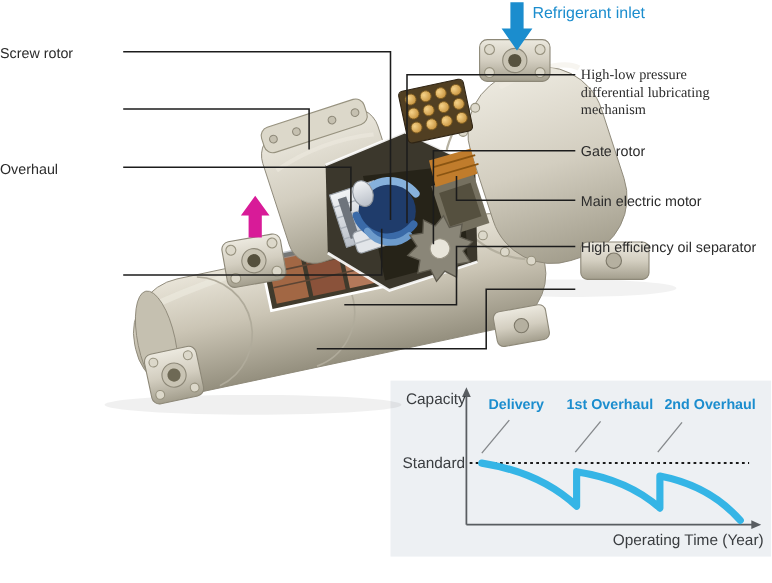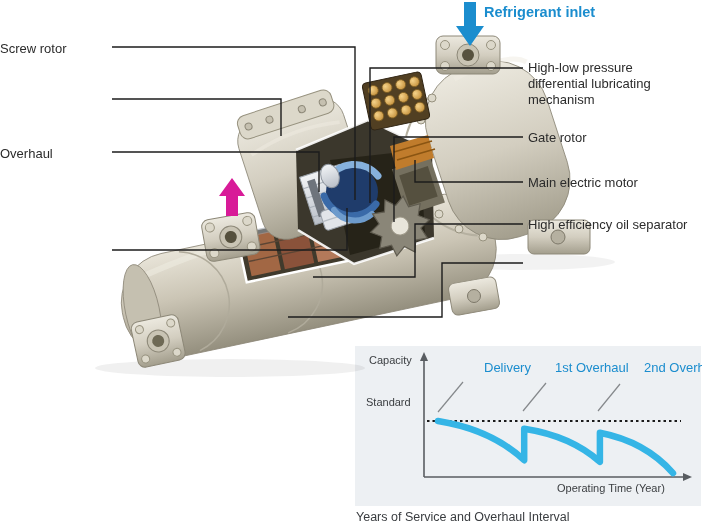"Refrigerant inlet" .flow { font-weight: bold -> normal }
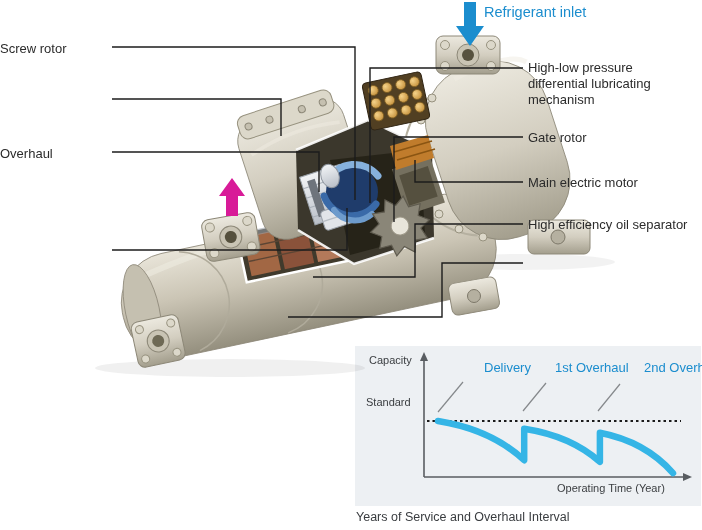"High-low pressure" .multi { font-family: none -> Liberation Serif, serif }
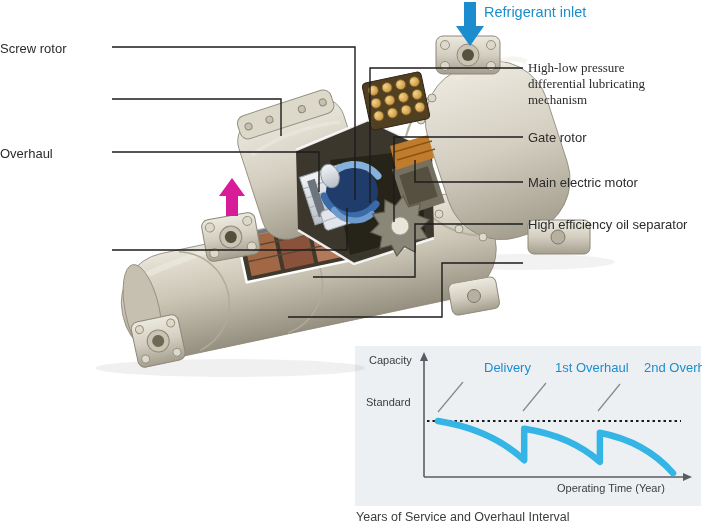"Capacity" .chart-lbl { font-size: 11px -> 14px }
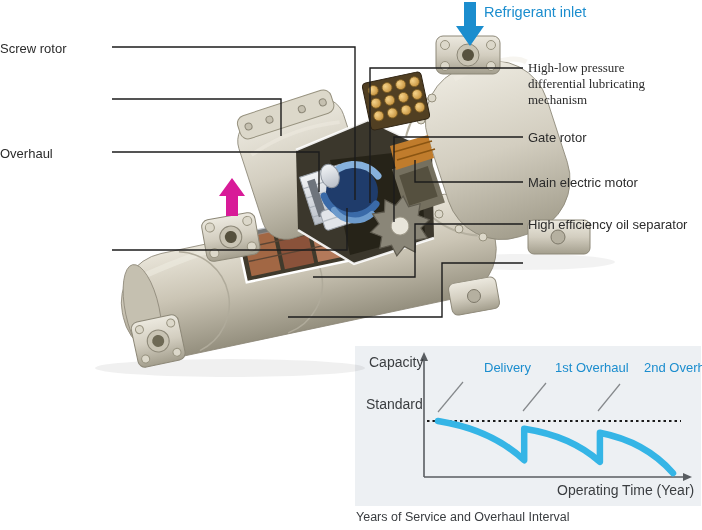"Delivery" .ann { font-weight: normal -> bold; margin-left: 40px -> none }
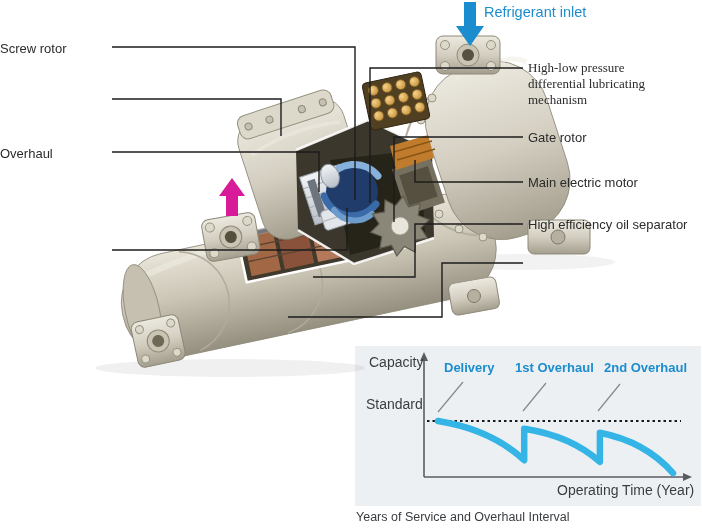"Standard" div.chart-lbl { top: 396px -> 412px }
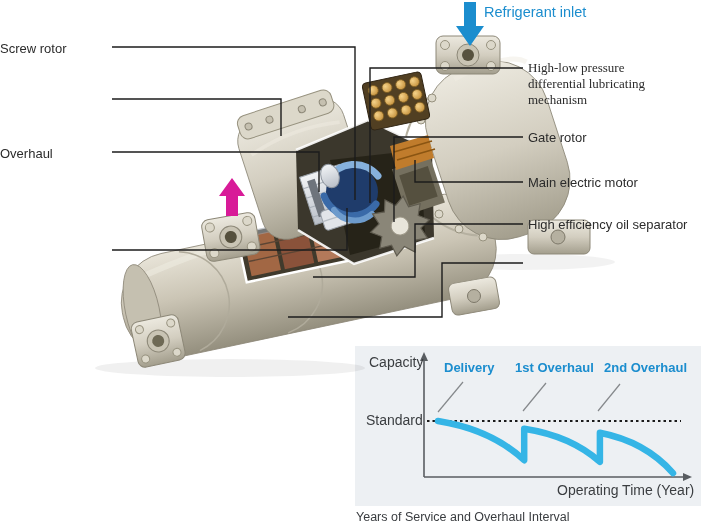"Years of Service and Overhaul" div.caption { html: <div>Years of Service and Overhaul Interval</div> -> none }
